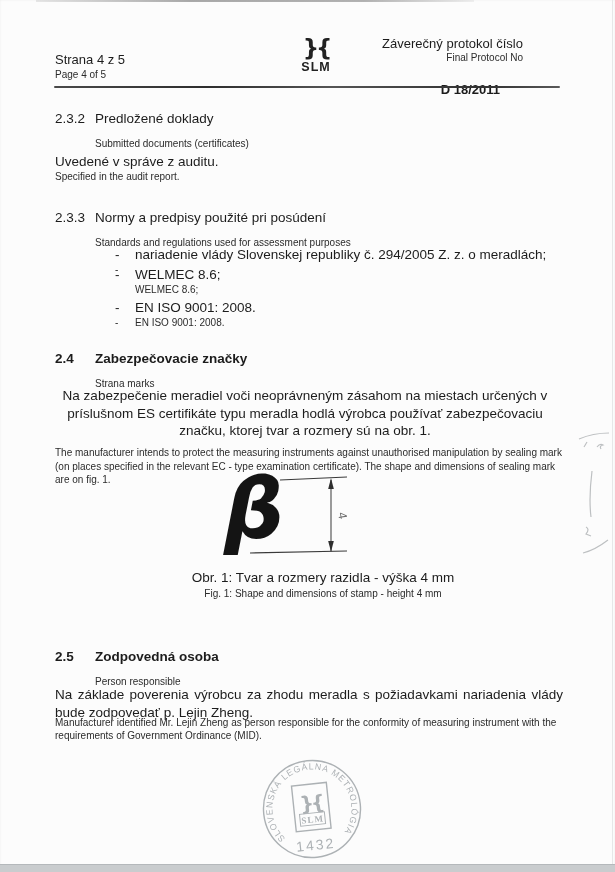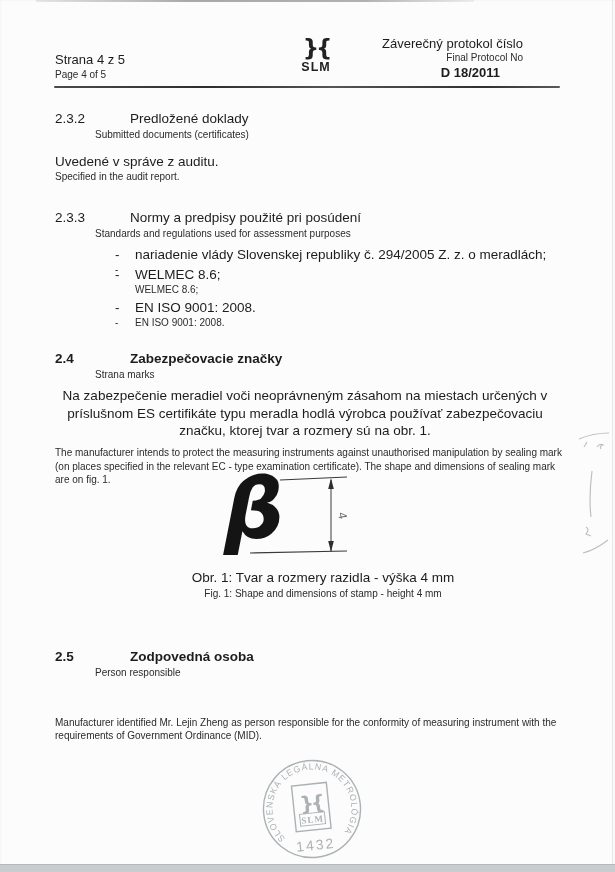"D 18/2011" .hdr-right .proto-no { margin-top: 1px -> 18px }
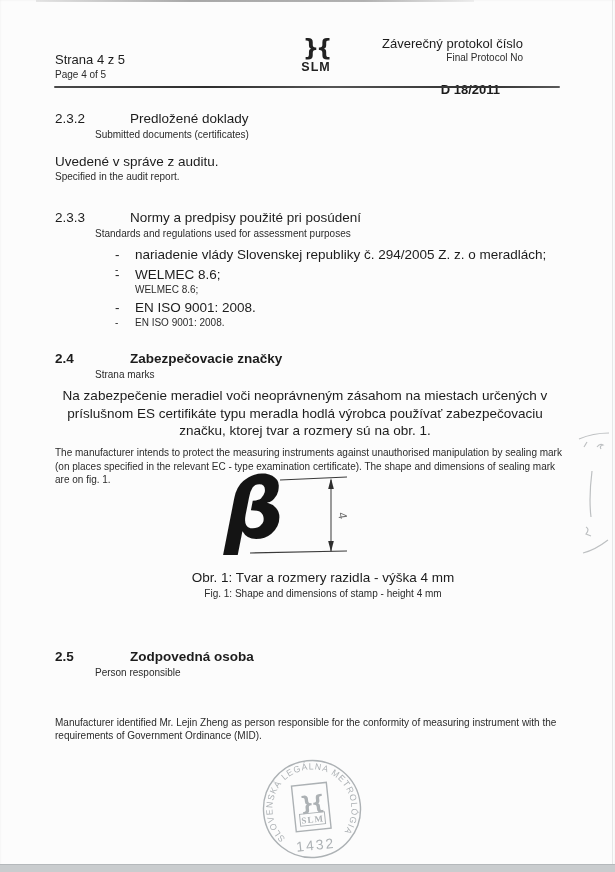"2.3.2" .sec-row { gap: 35px -> none }
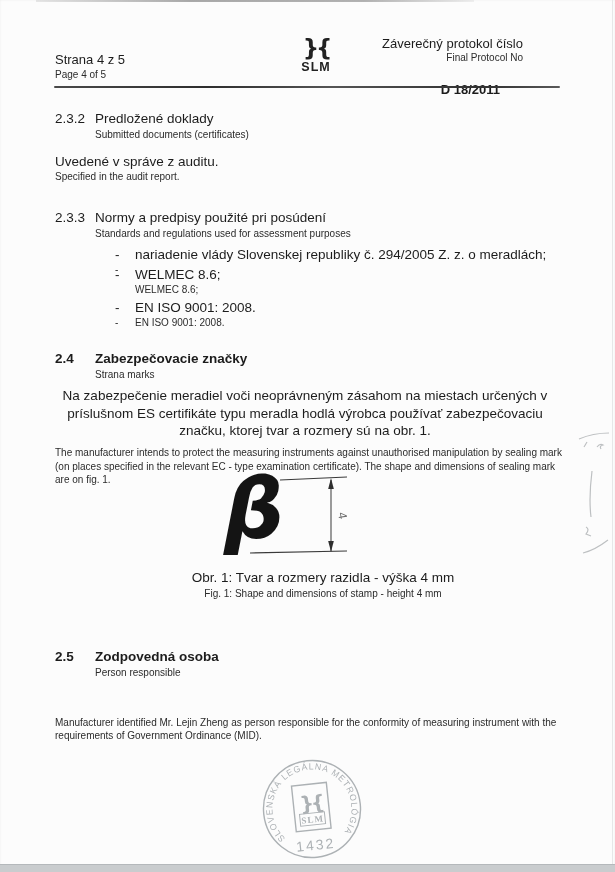"Submitted documents (certificates)" .sec-sub { margin-top: 1px -> 10px }
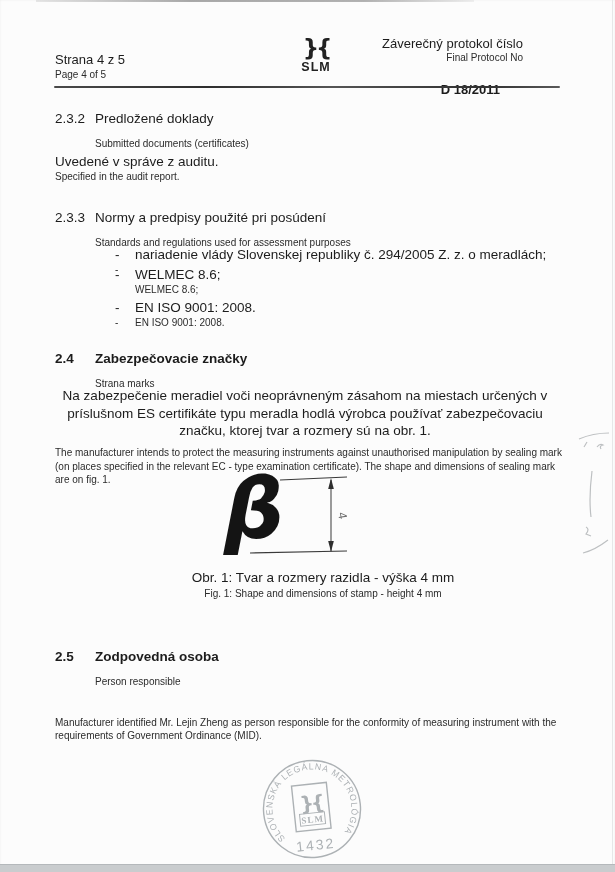"Na základe poverenia výrobcu za" div.abs { html: none -> <div>Na základe poverenia výrobcu za zhodu meradla s požiadavkami nariadenia vlády bude zodpovedať p. Lejin Zheng.</div> }
